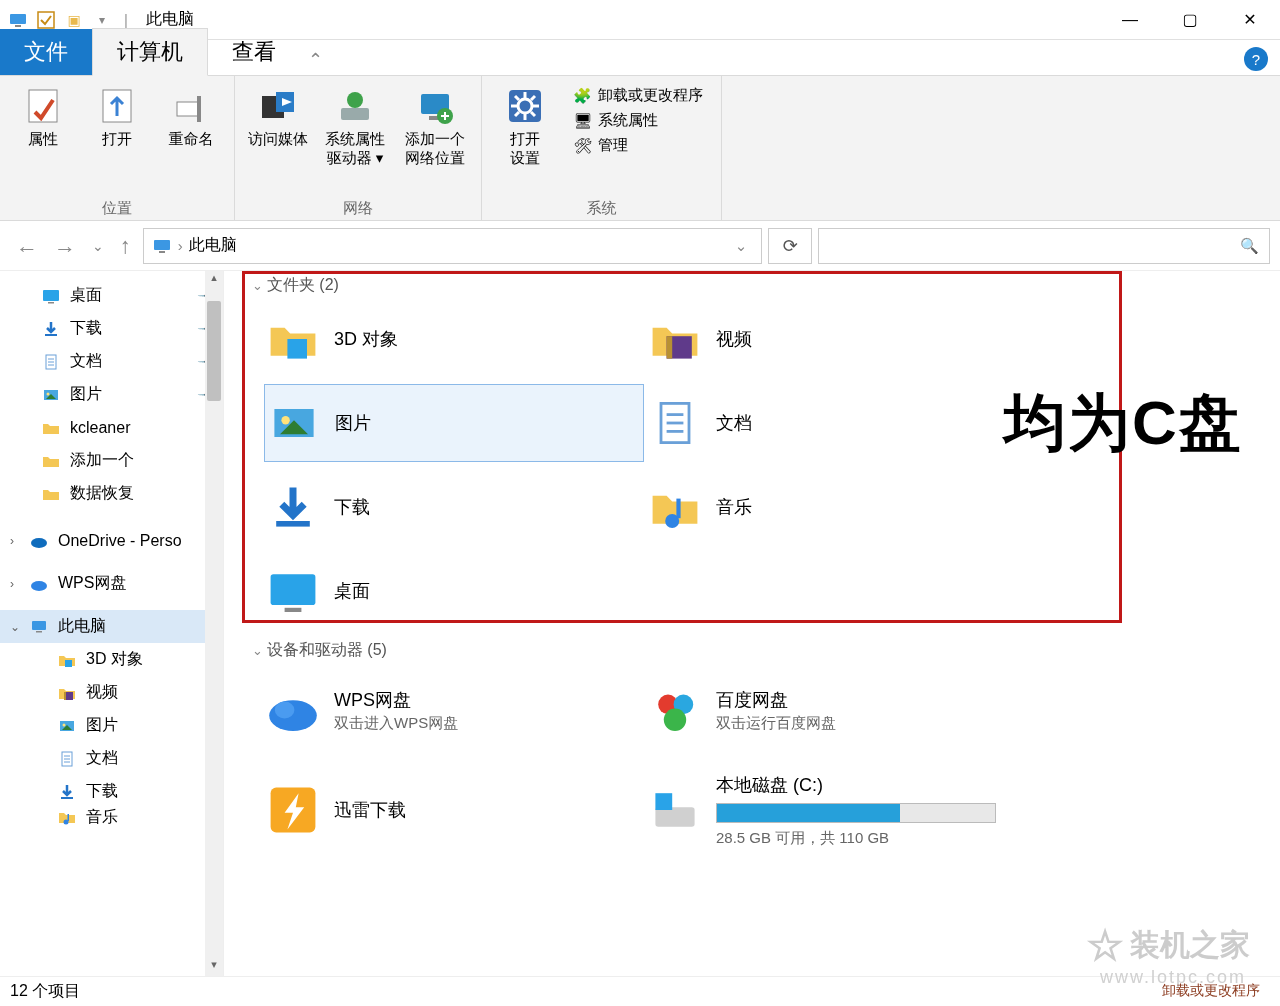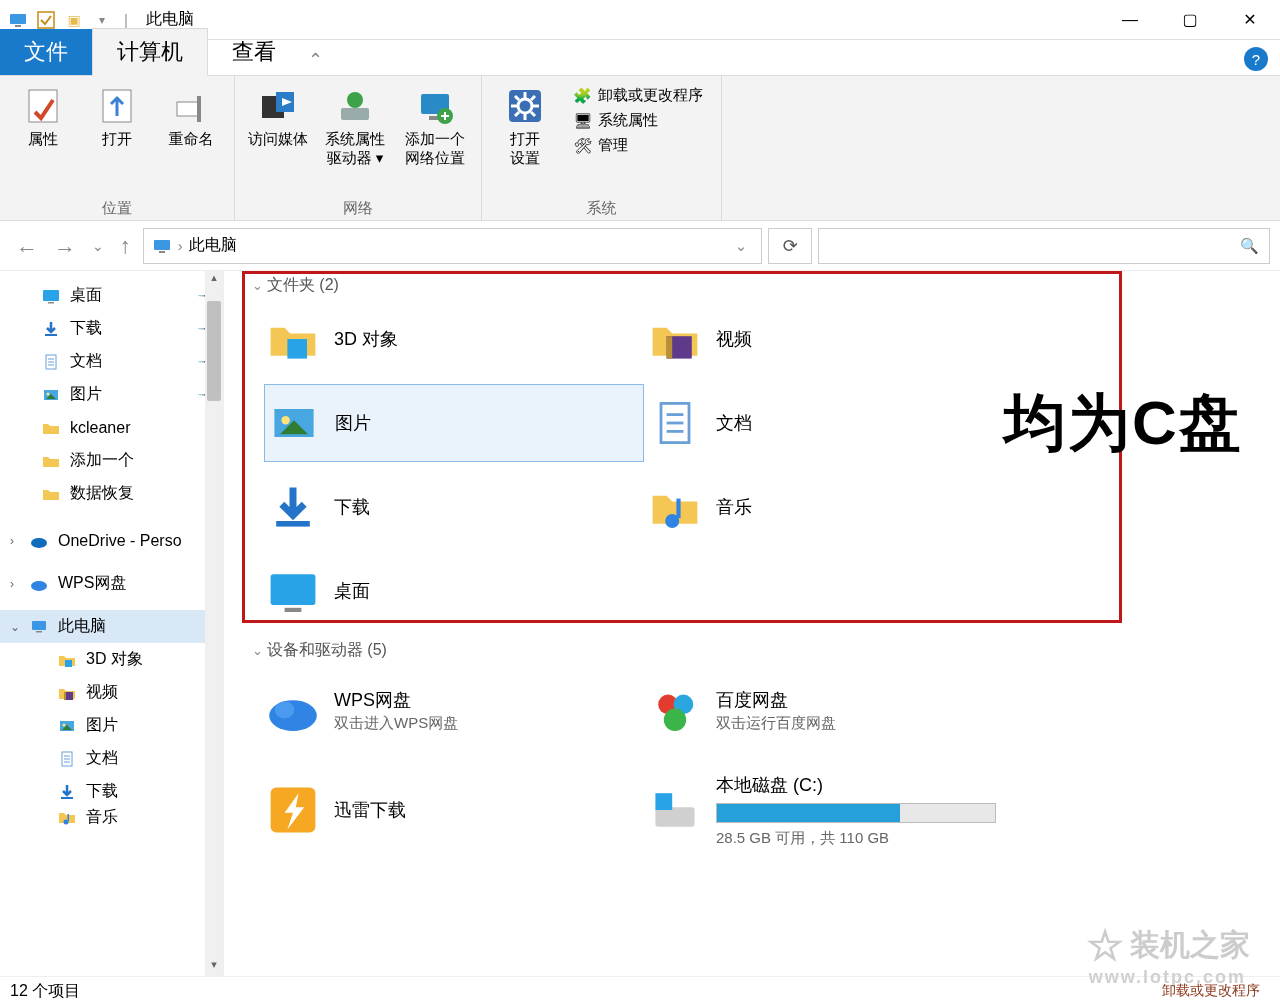"www.lotpc.com" .wm1 .url { font-weight: 700 -> 400 }
